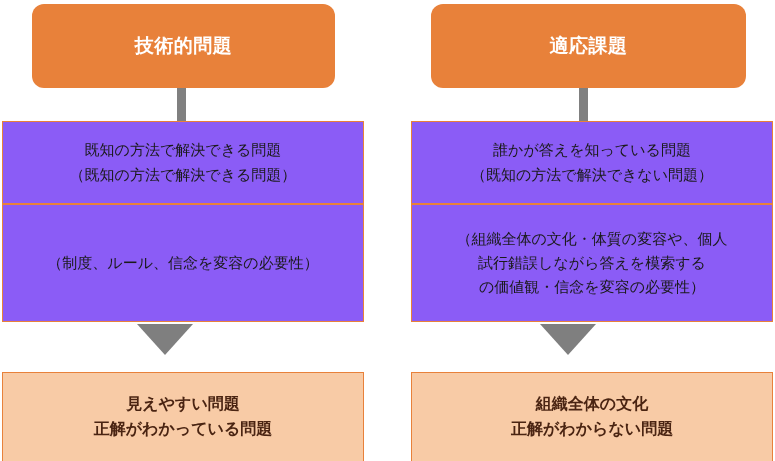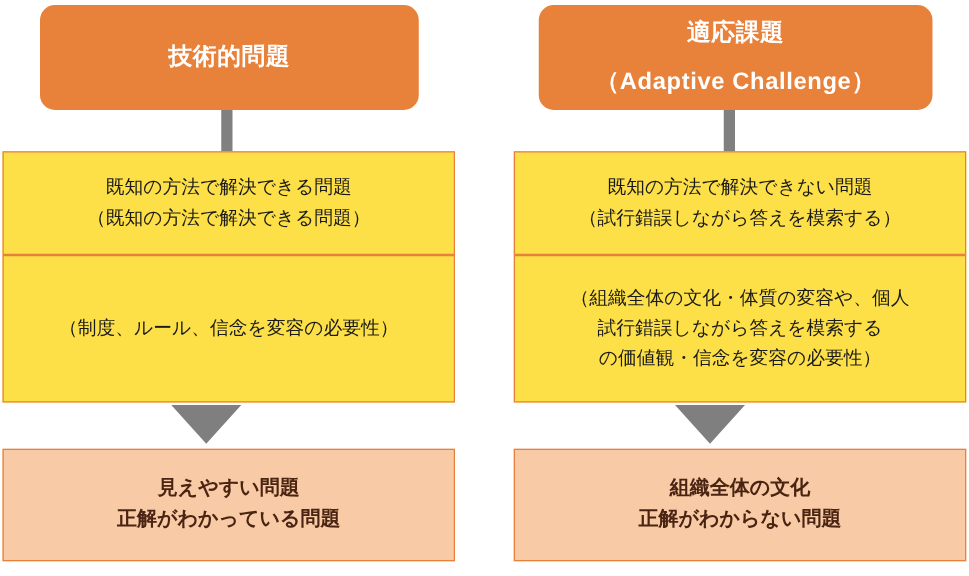"（Adaptive Challenge）" div.header-line { html: <div>（Adaptive Challenge）</div> -> none }
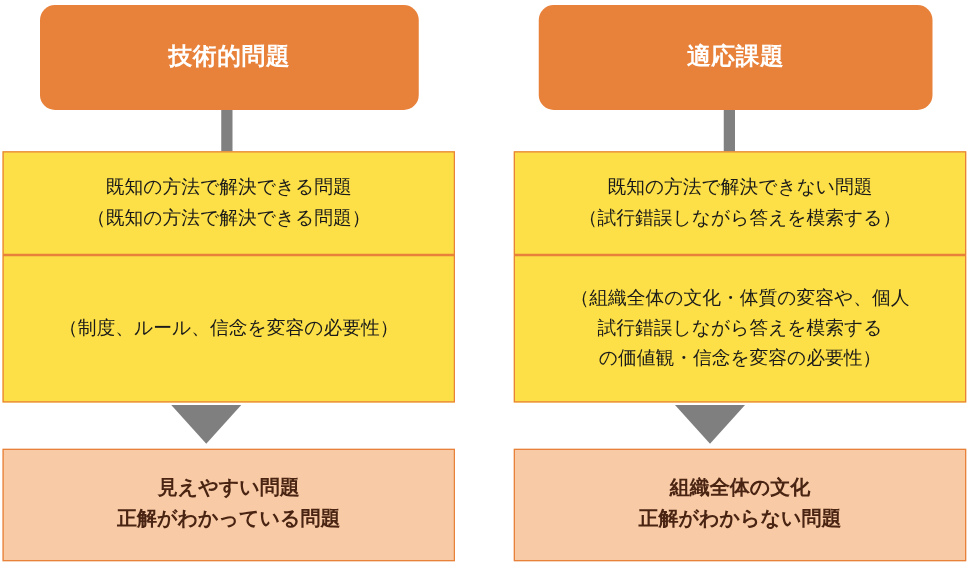"既知の方法で解決できる問題" .body-box { background: #fde047 -> #8b5cf6 }
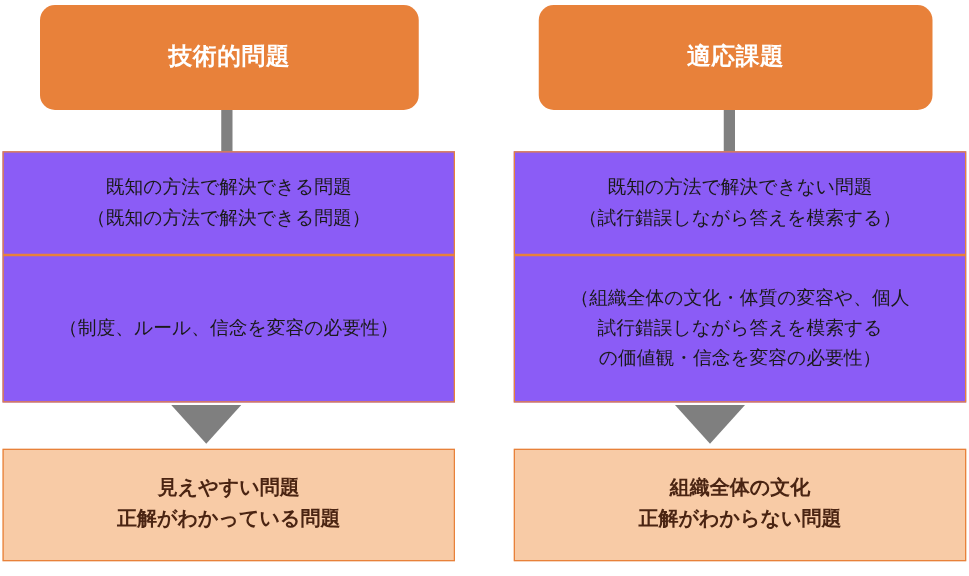"既知の方法で解決できない問題" div.body-line { text: 既知の方法で解決できない -> 誰かが答えを知っている }
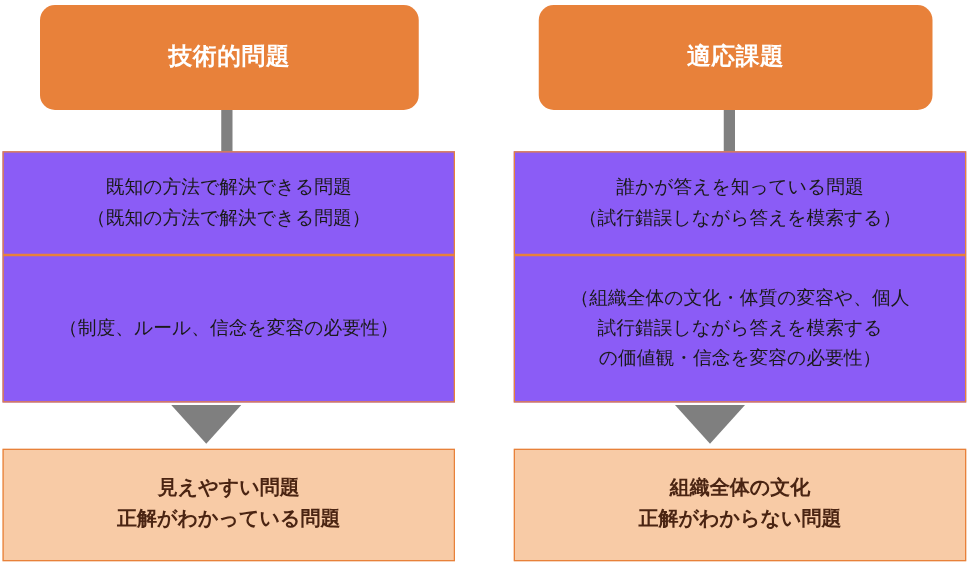"（試行錯誤しながら答えを模索する）" div.body-line { text: 試行錯誤しながら答えを模索する -> 既知の方法で解決できない問題 }
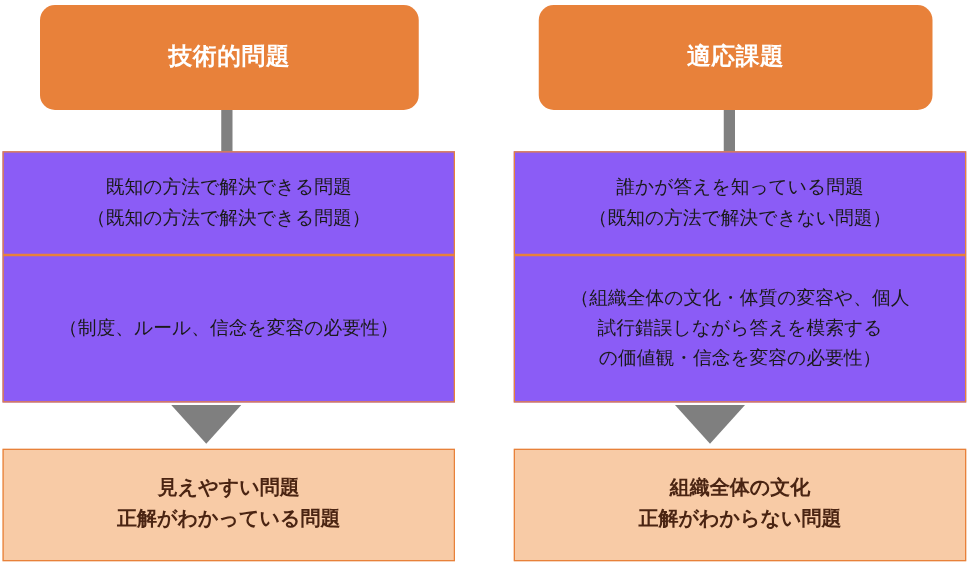"見えやすい問題" .result-box { top: 359px -> 372px }
